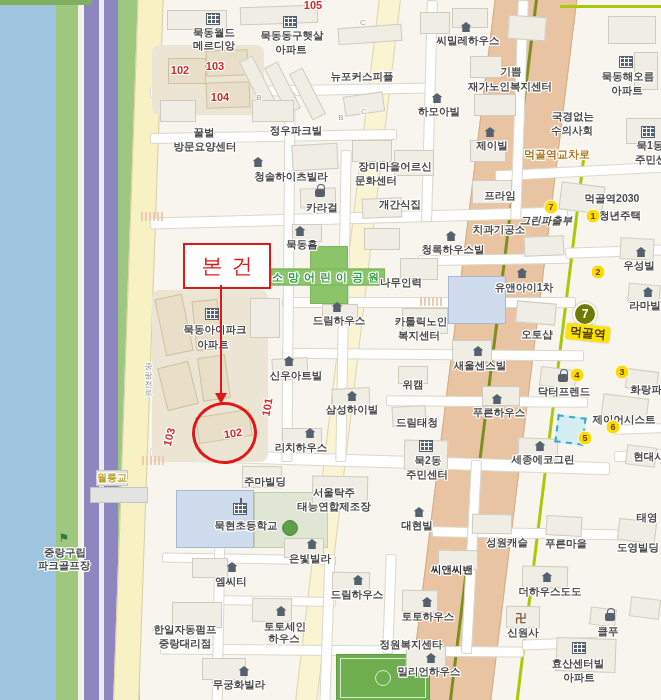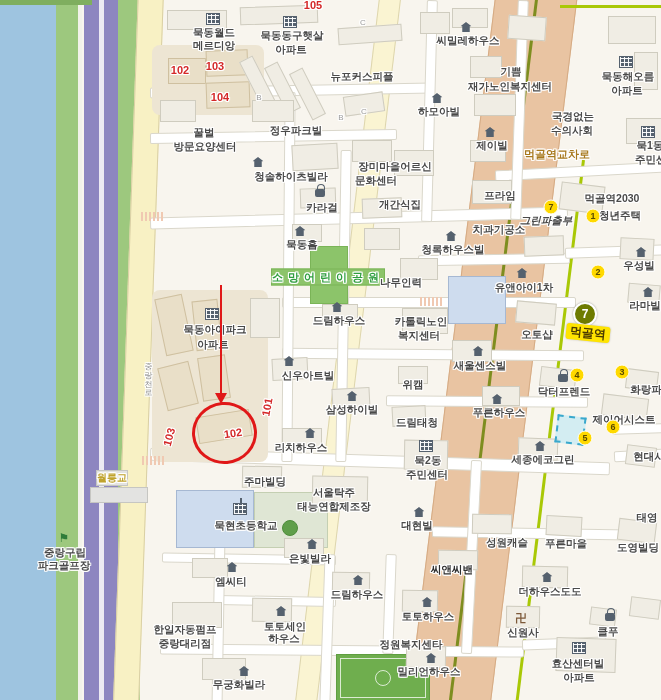"본건" div.anno-box { html: none -> <div> <span>본건</span> </div> }
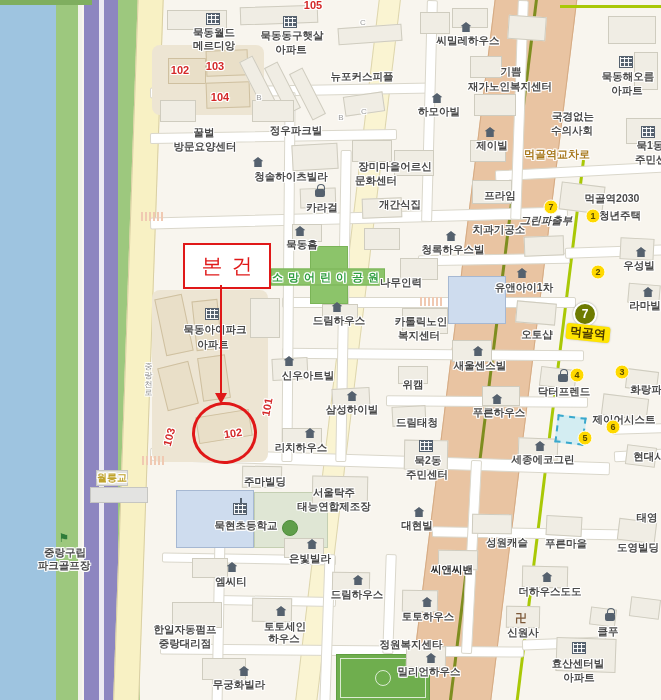"신우아트빌" div.lbl { margin-left: 12px -> none }
